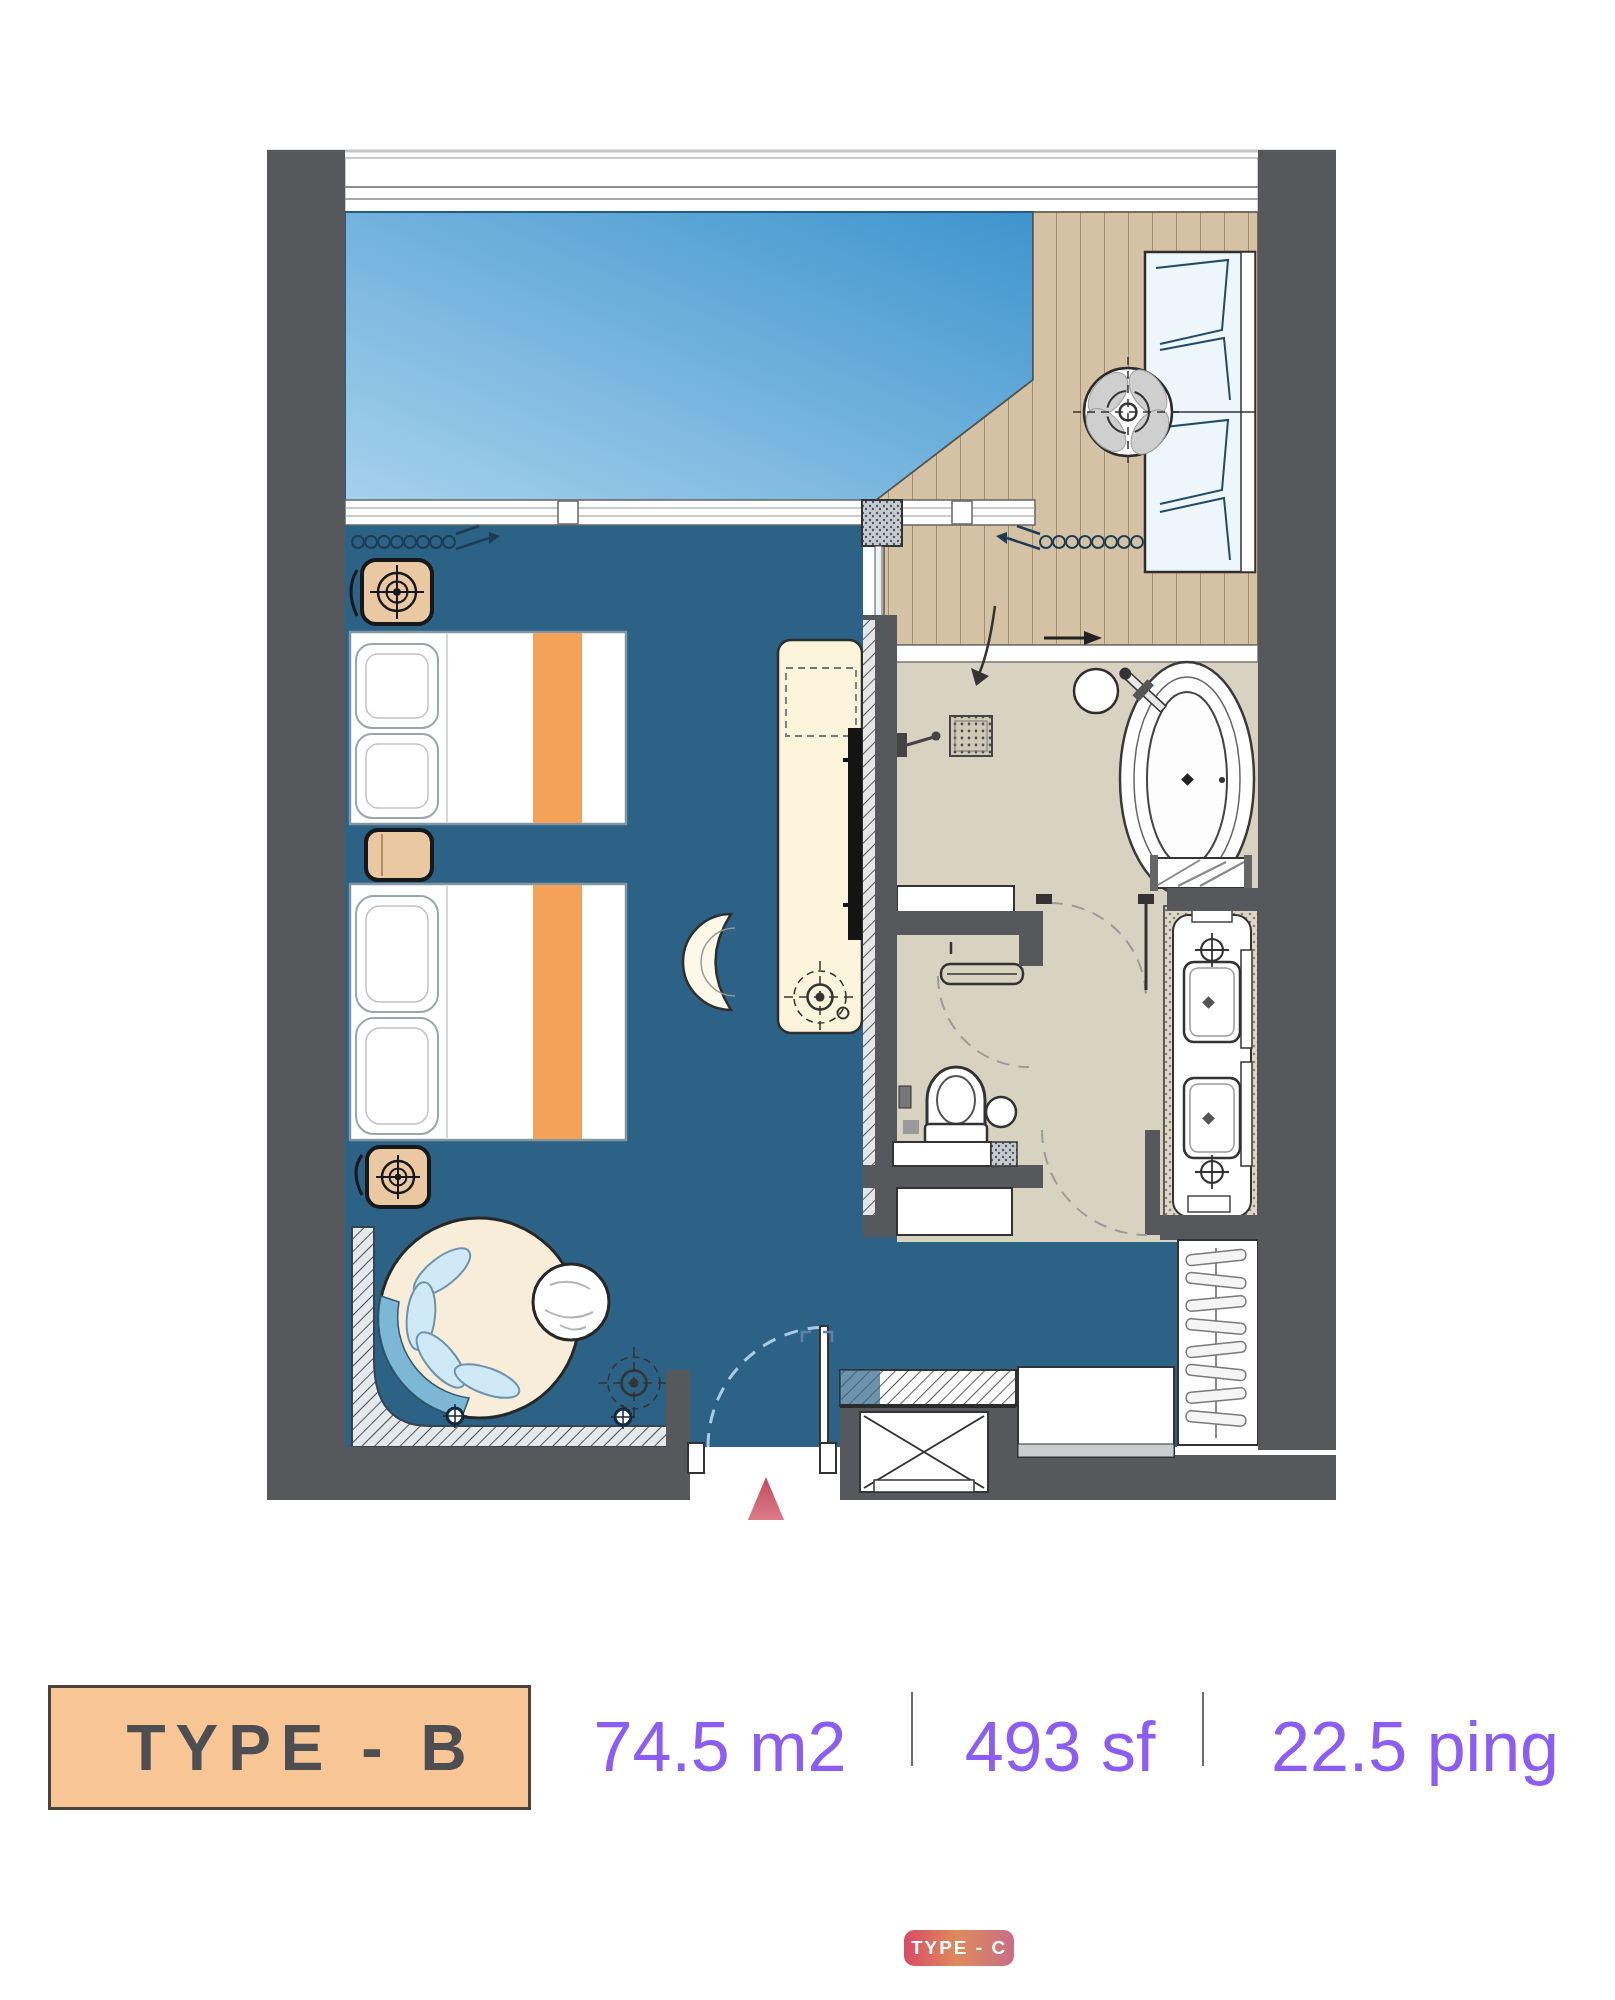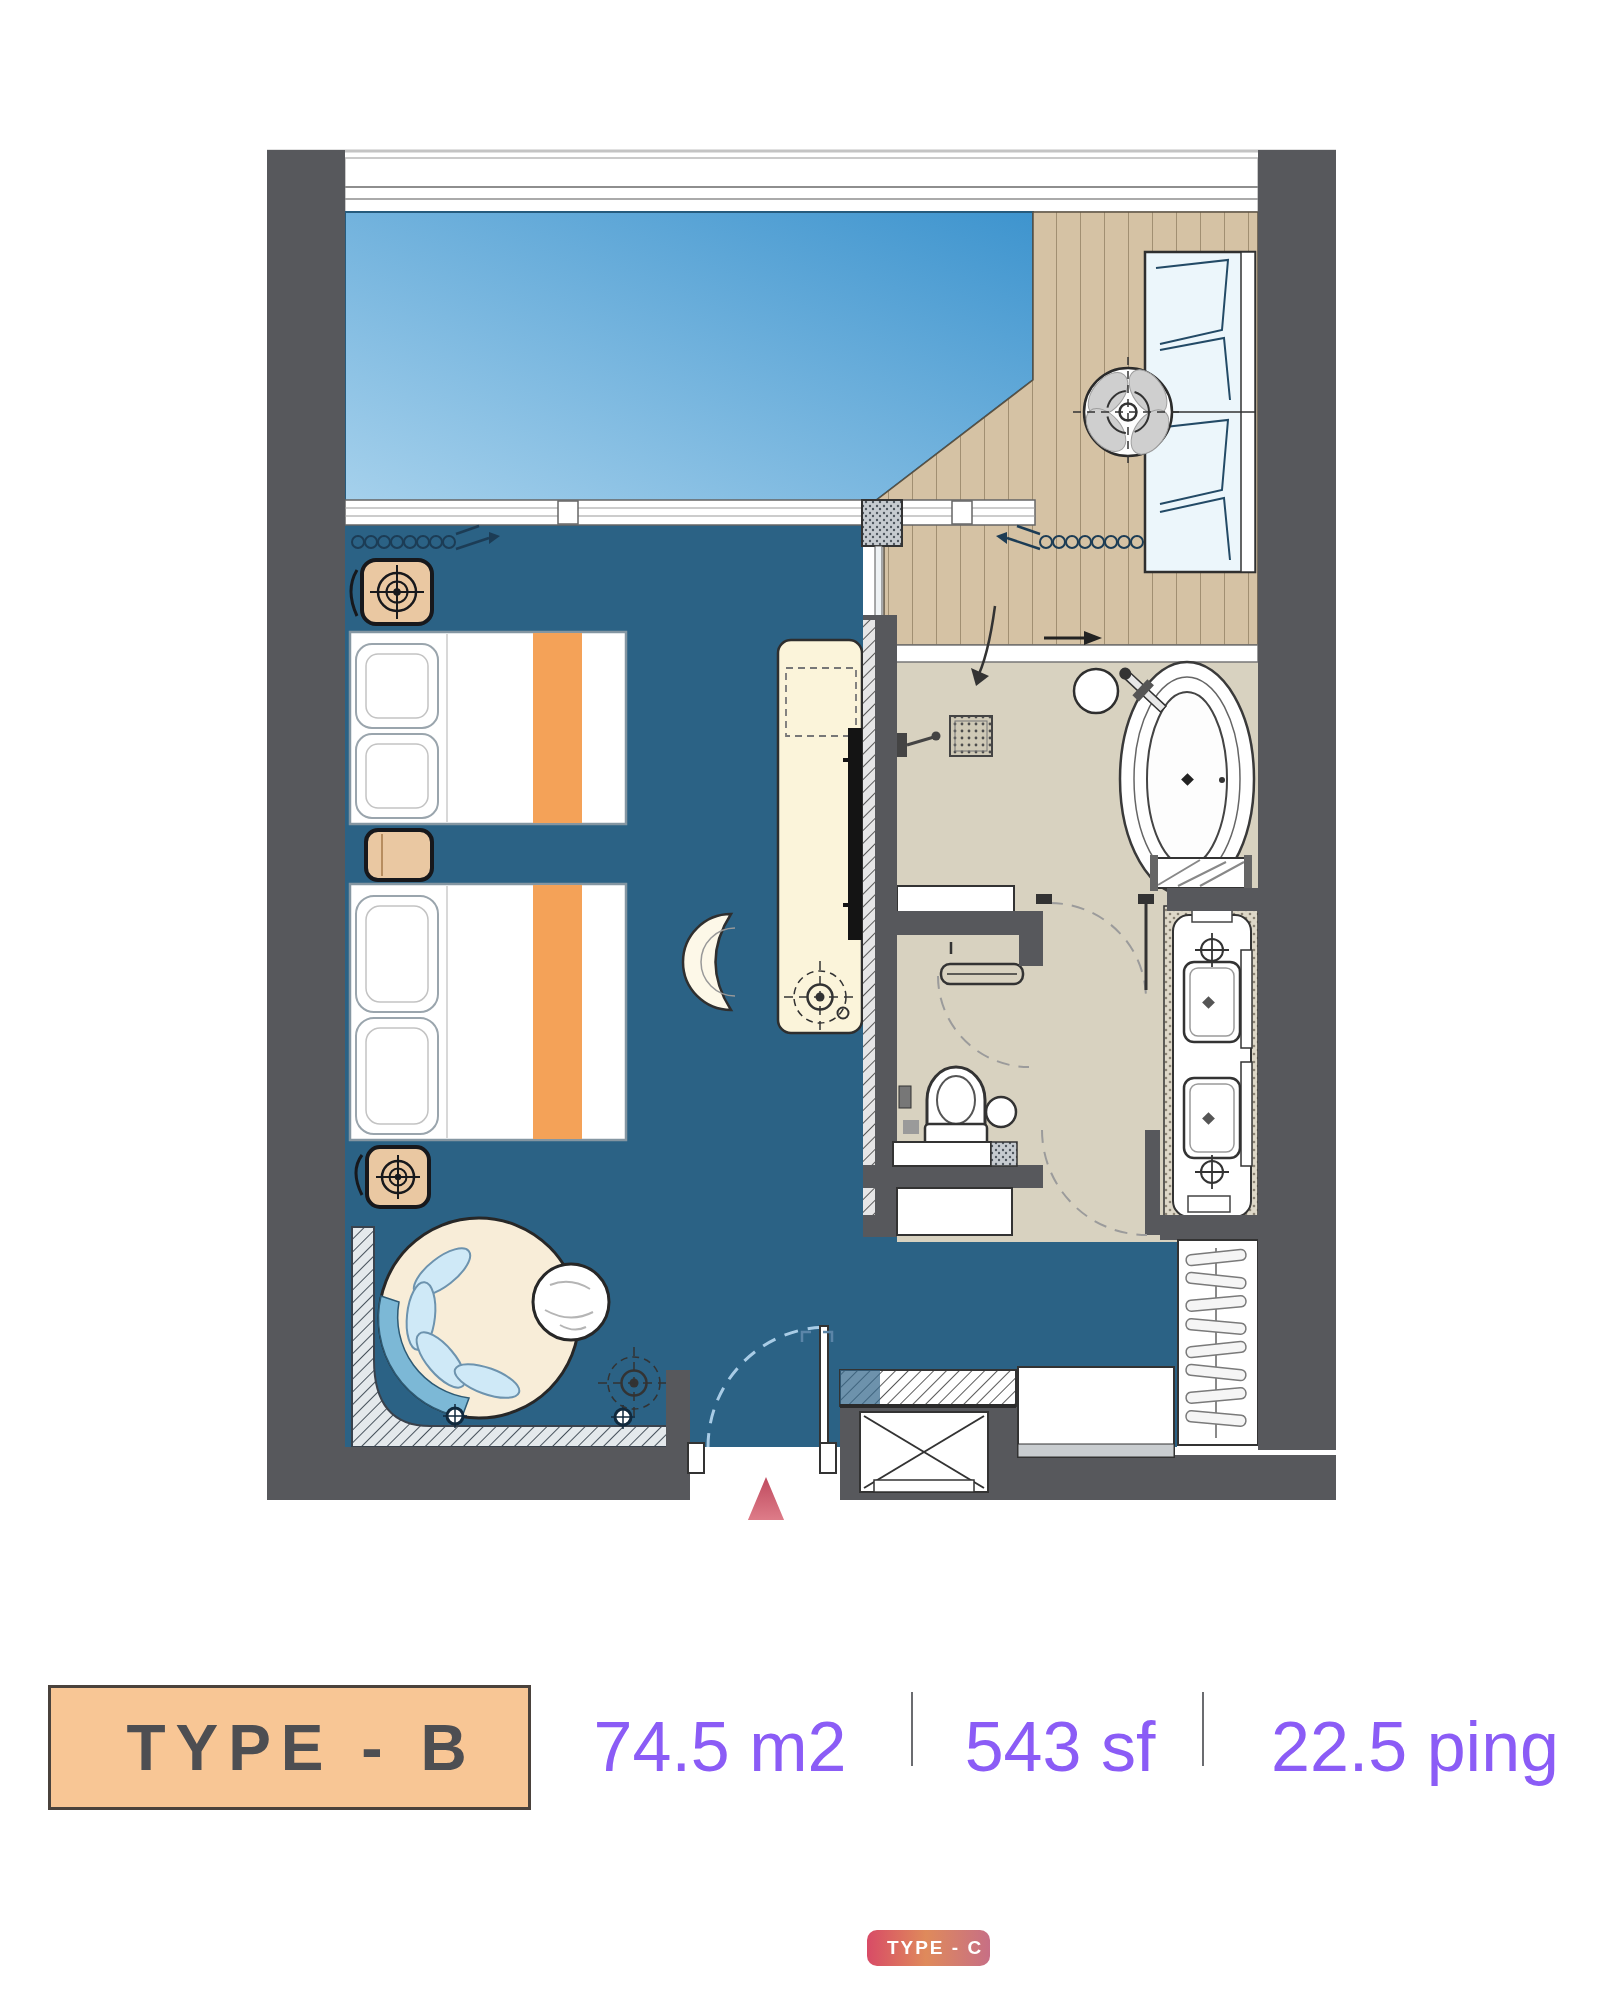"543 sf" div.spec { text: 543 -> 493 }
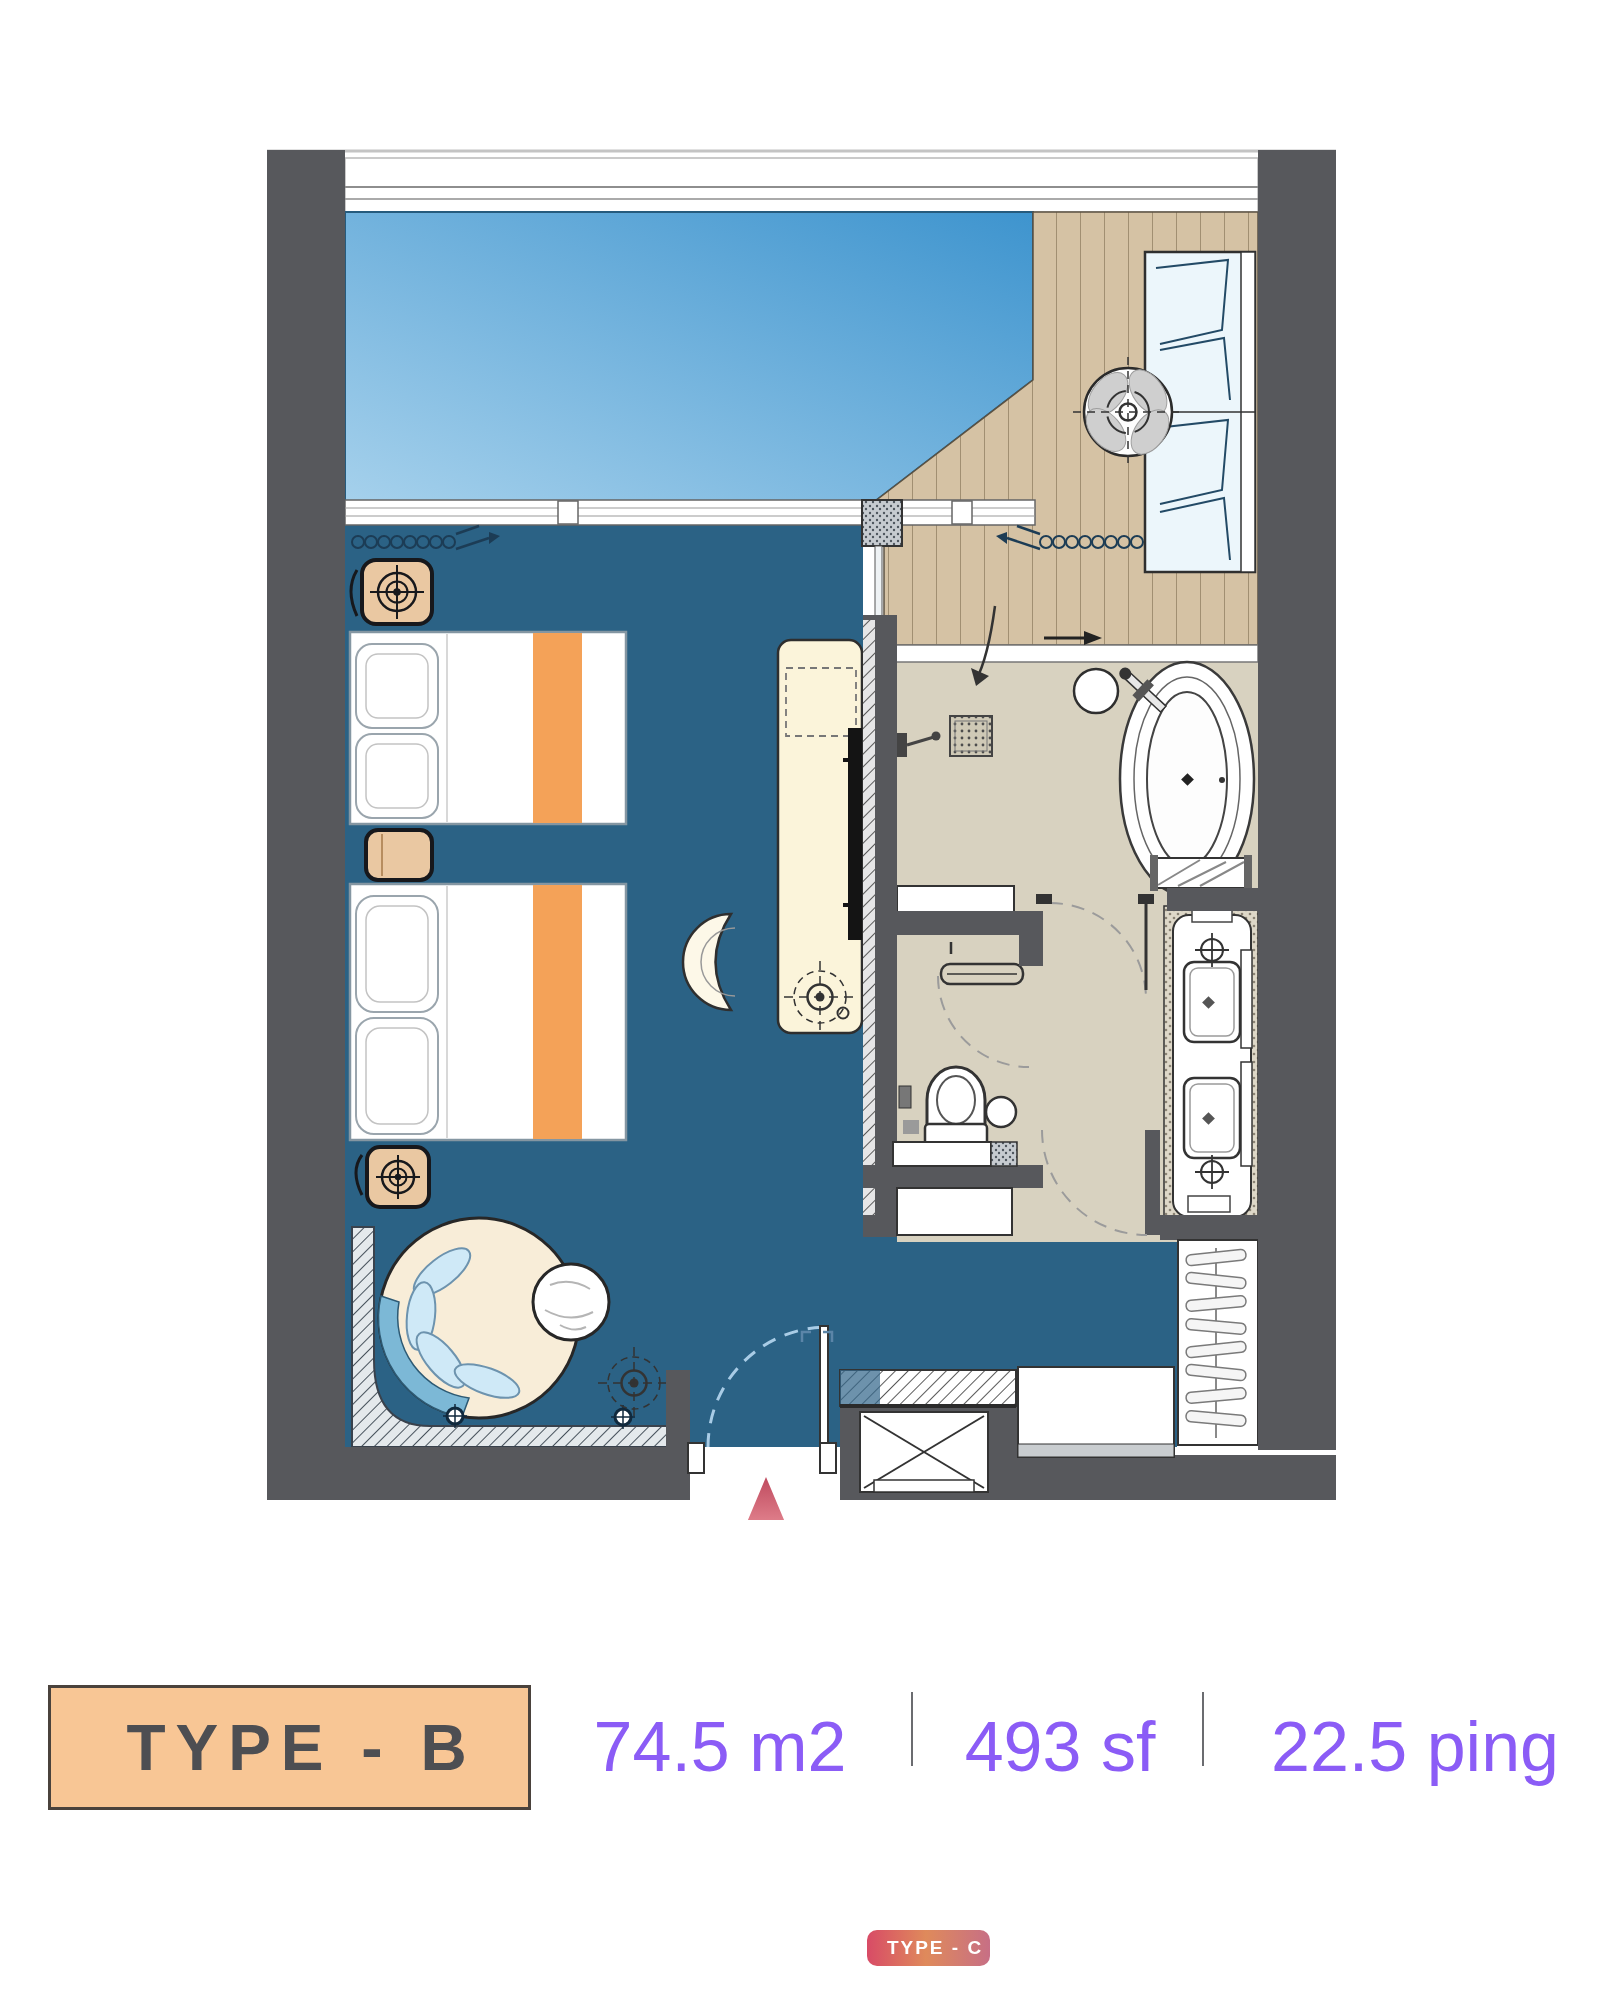"TYPE - C" .type-c-badge { left: 867px -> 904px; padding-left: 13px -> none }
